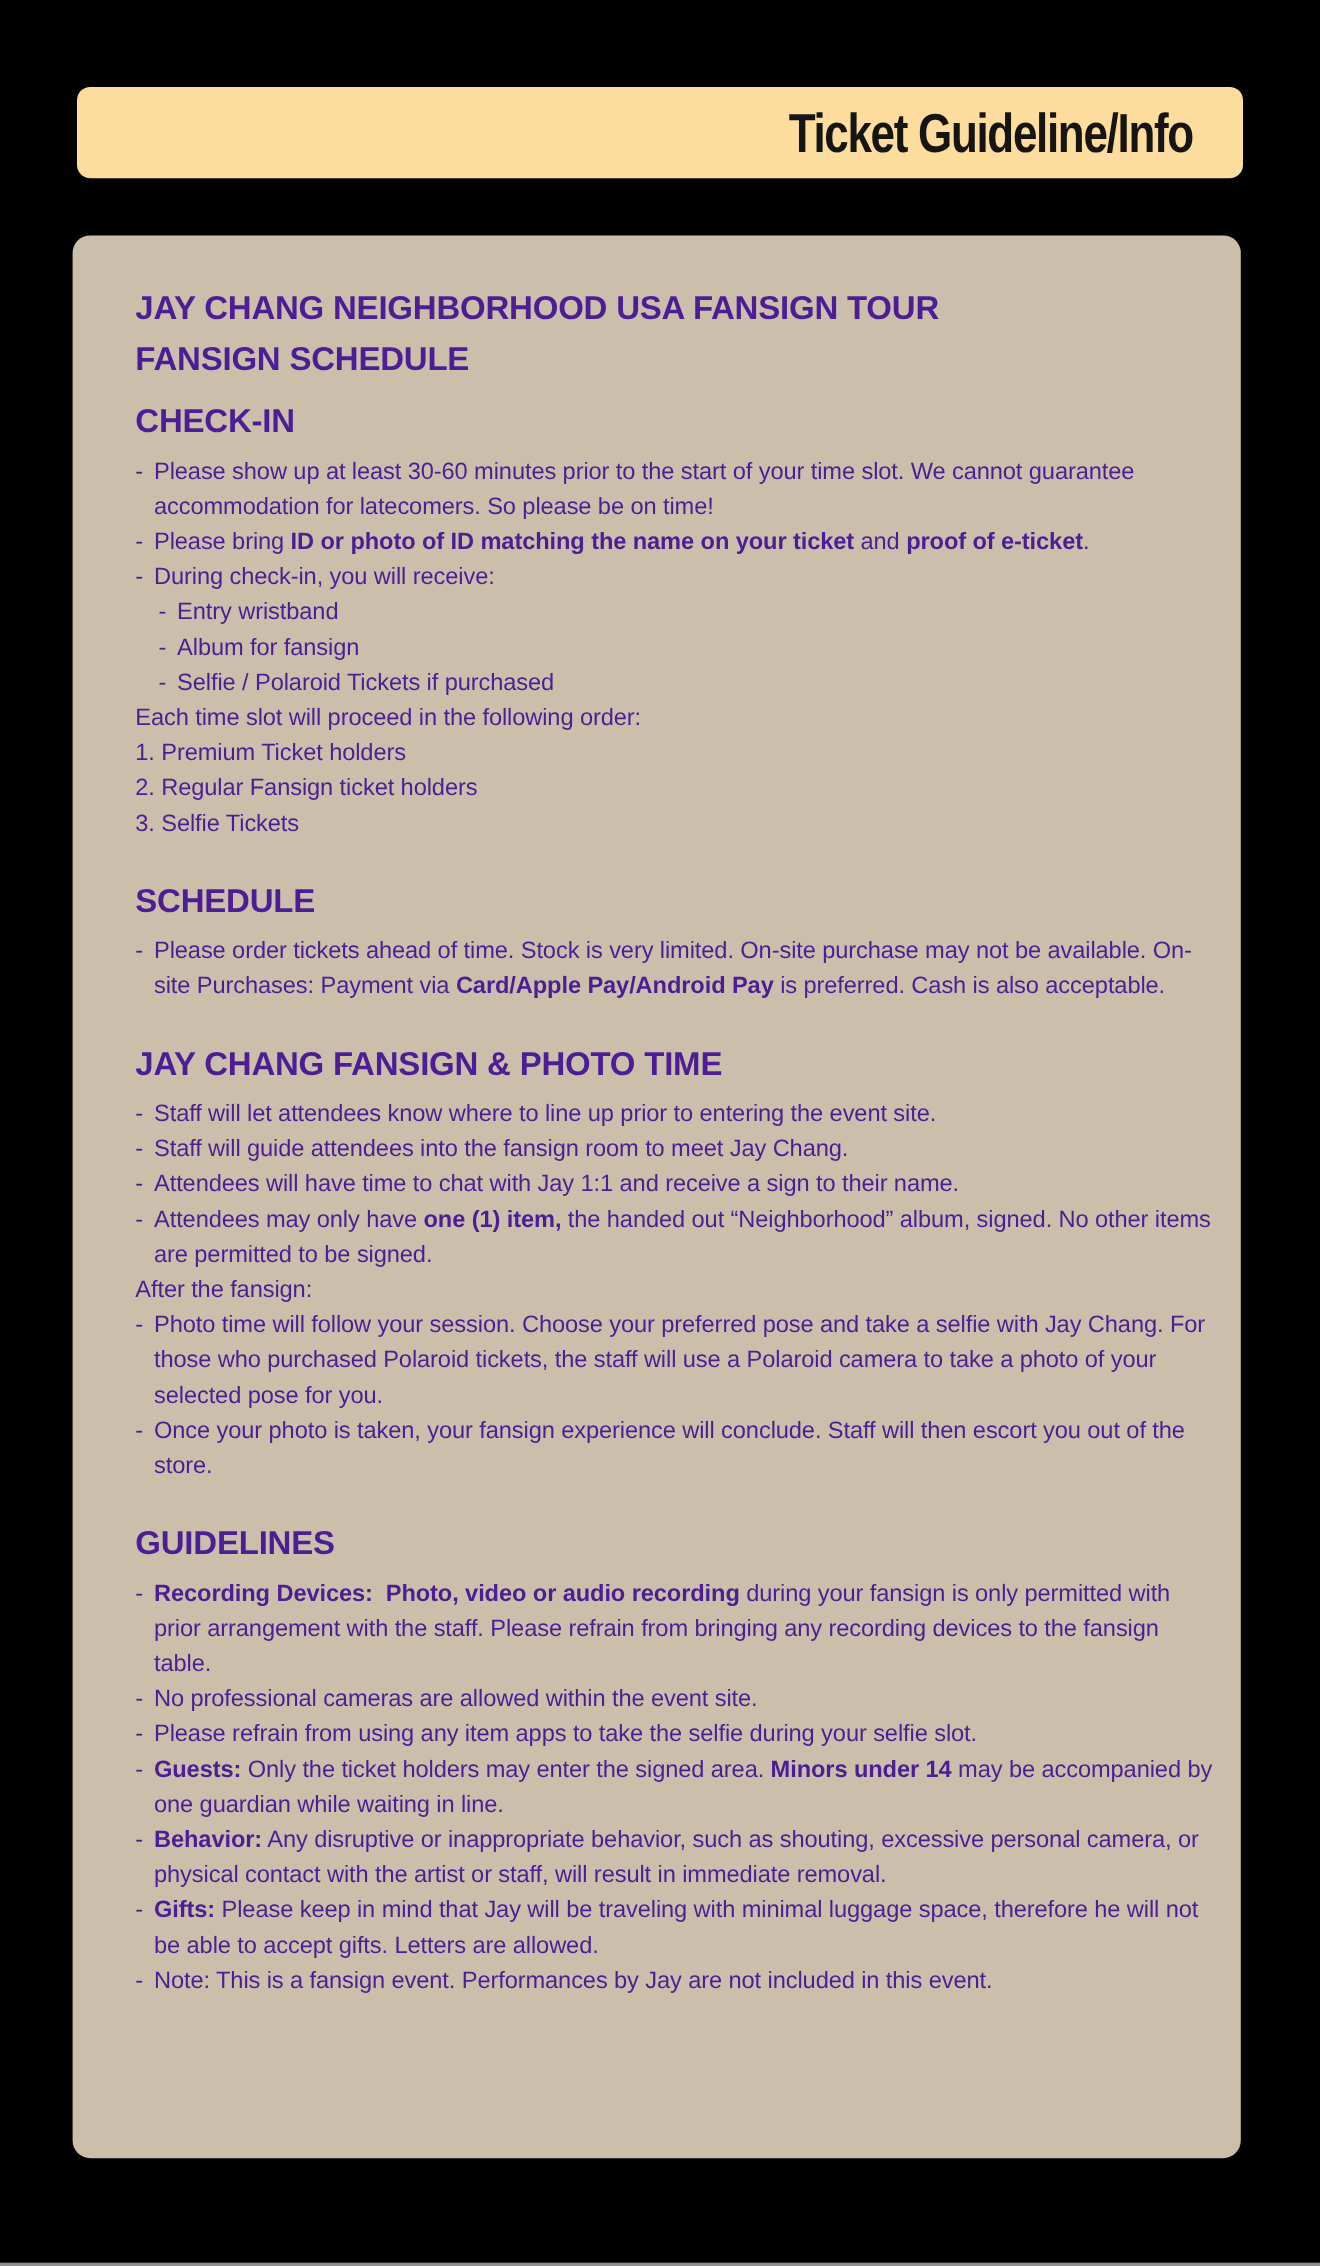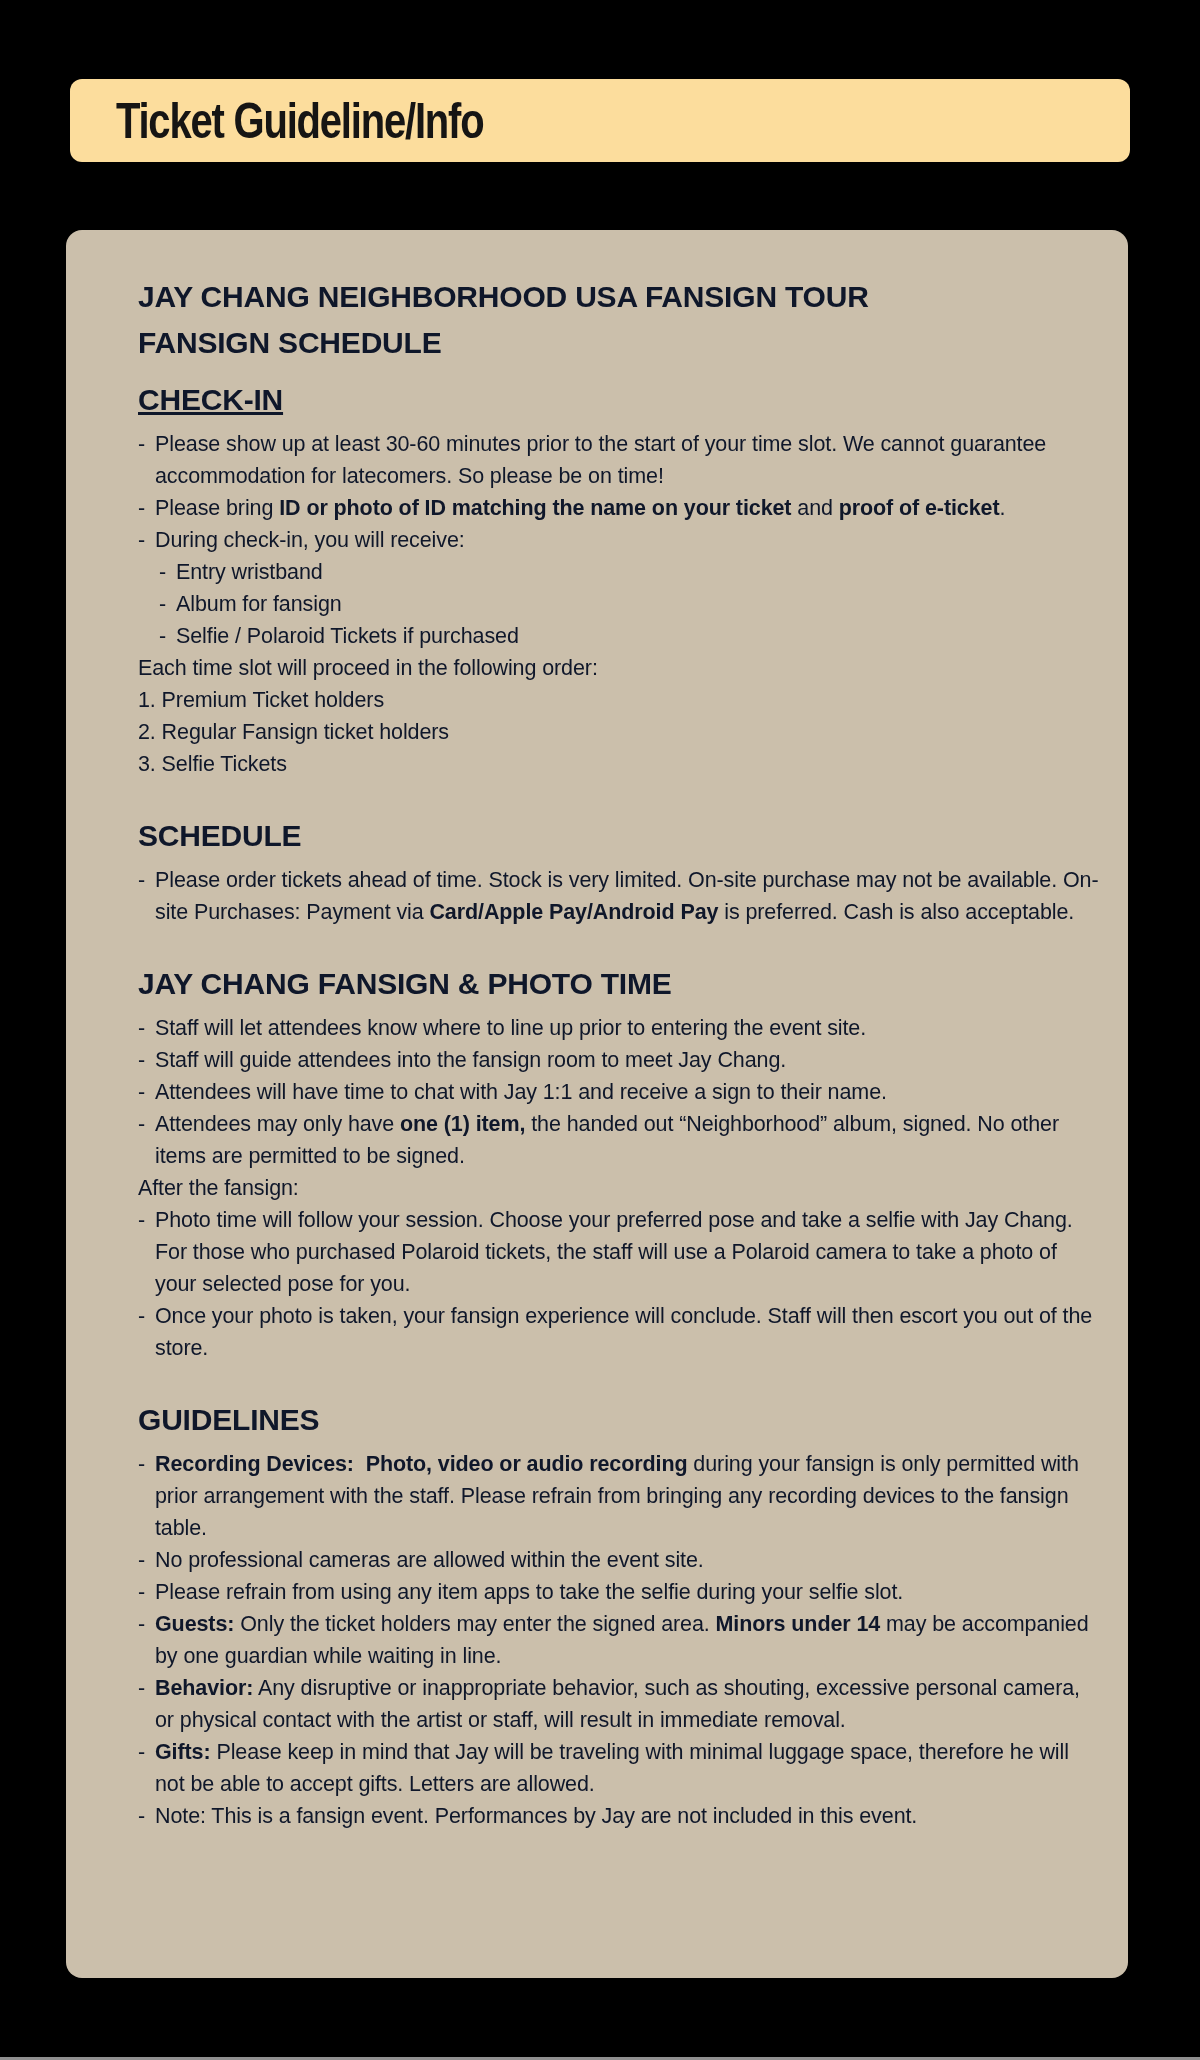"Ticket Guideline/Info" .banner { justify-content: flex-start -> flex-end }
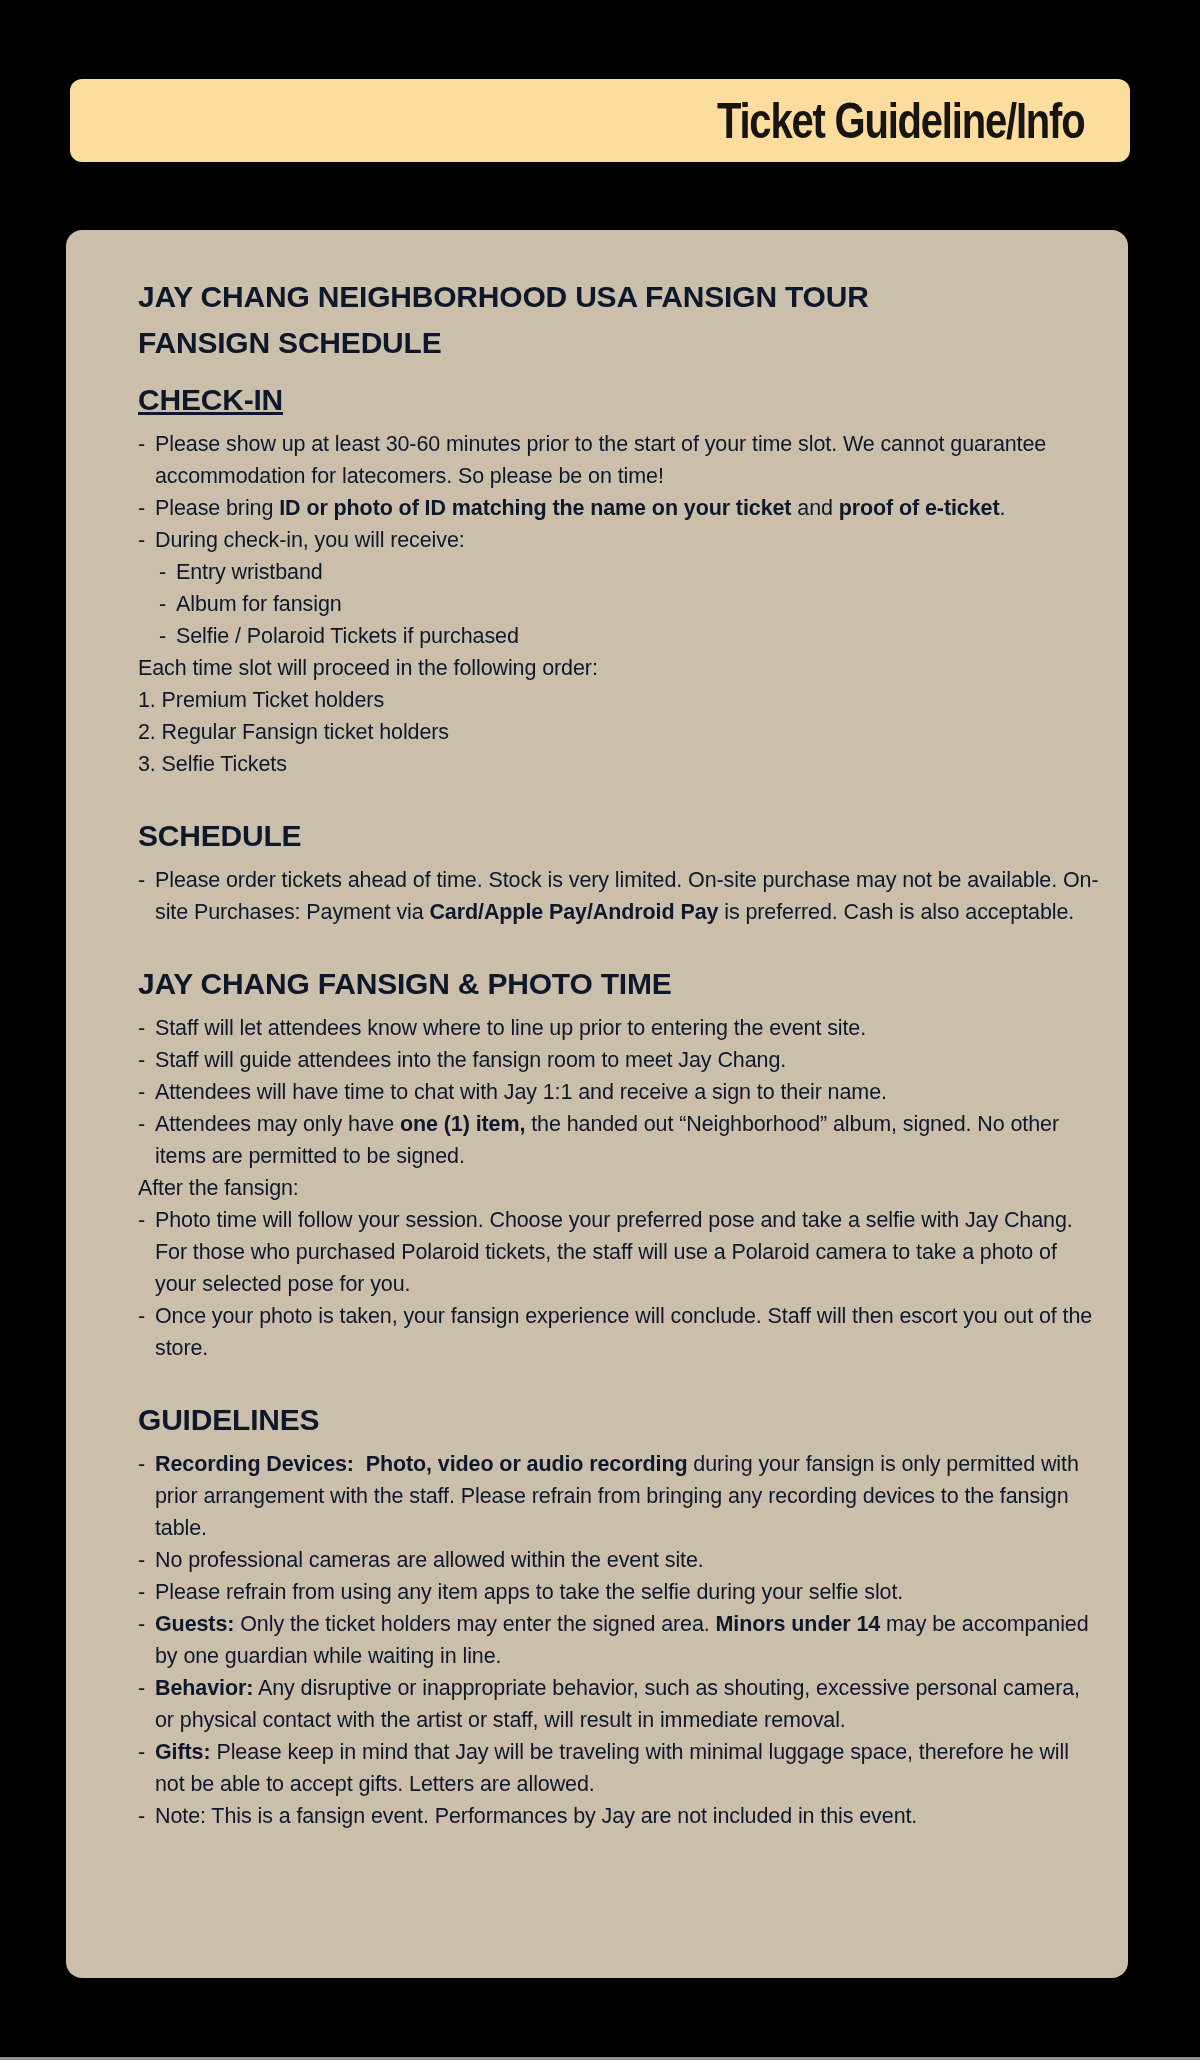"JAY CHANG NEIGHBORHOOD USA FANSIGN" .card { color: #0f172a -> #4c1d95; padding: 44px 26px 28px 72px -> 44px 26px 28px 57px; top: 230px -> 214px }
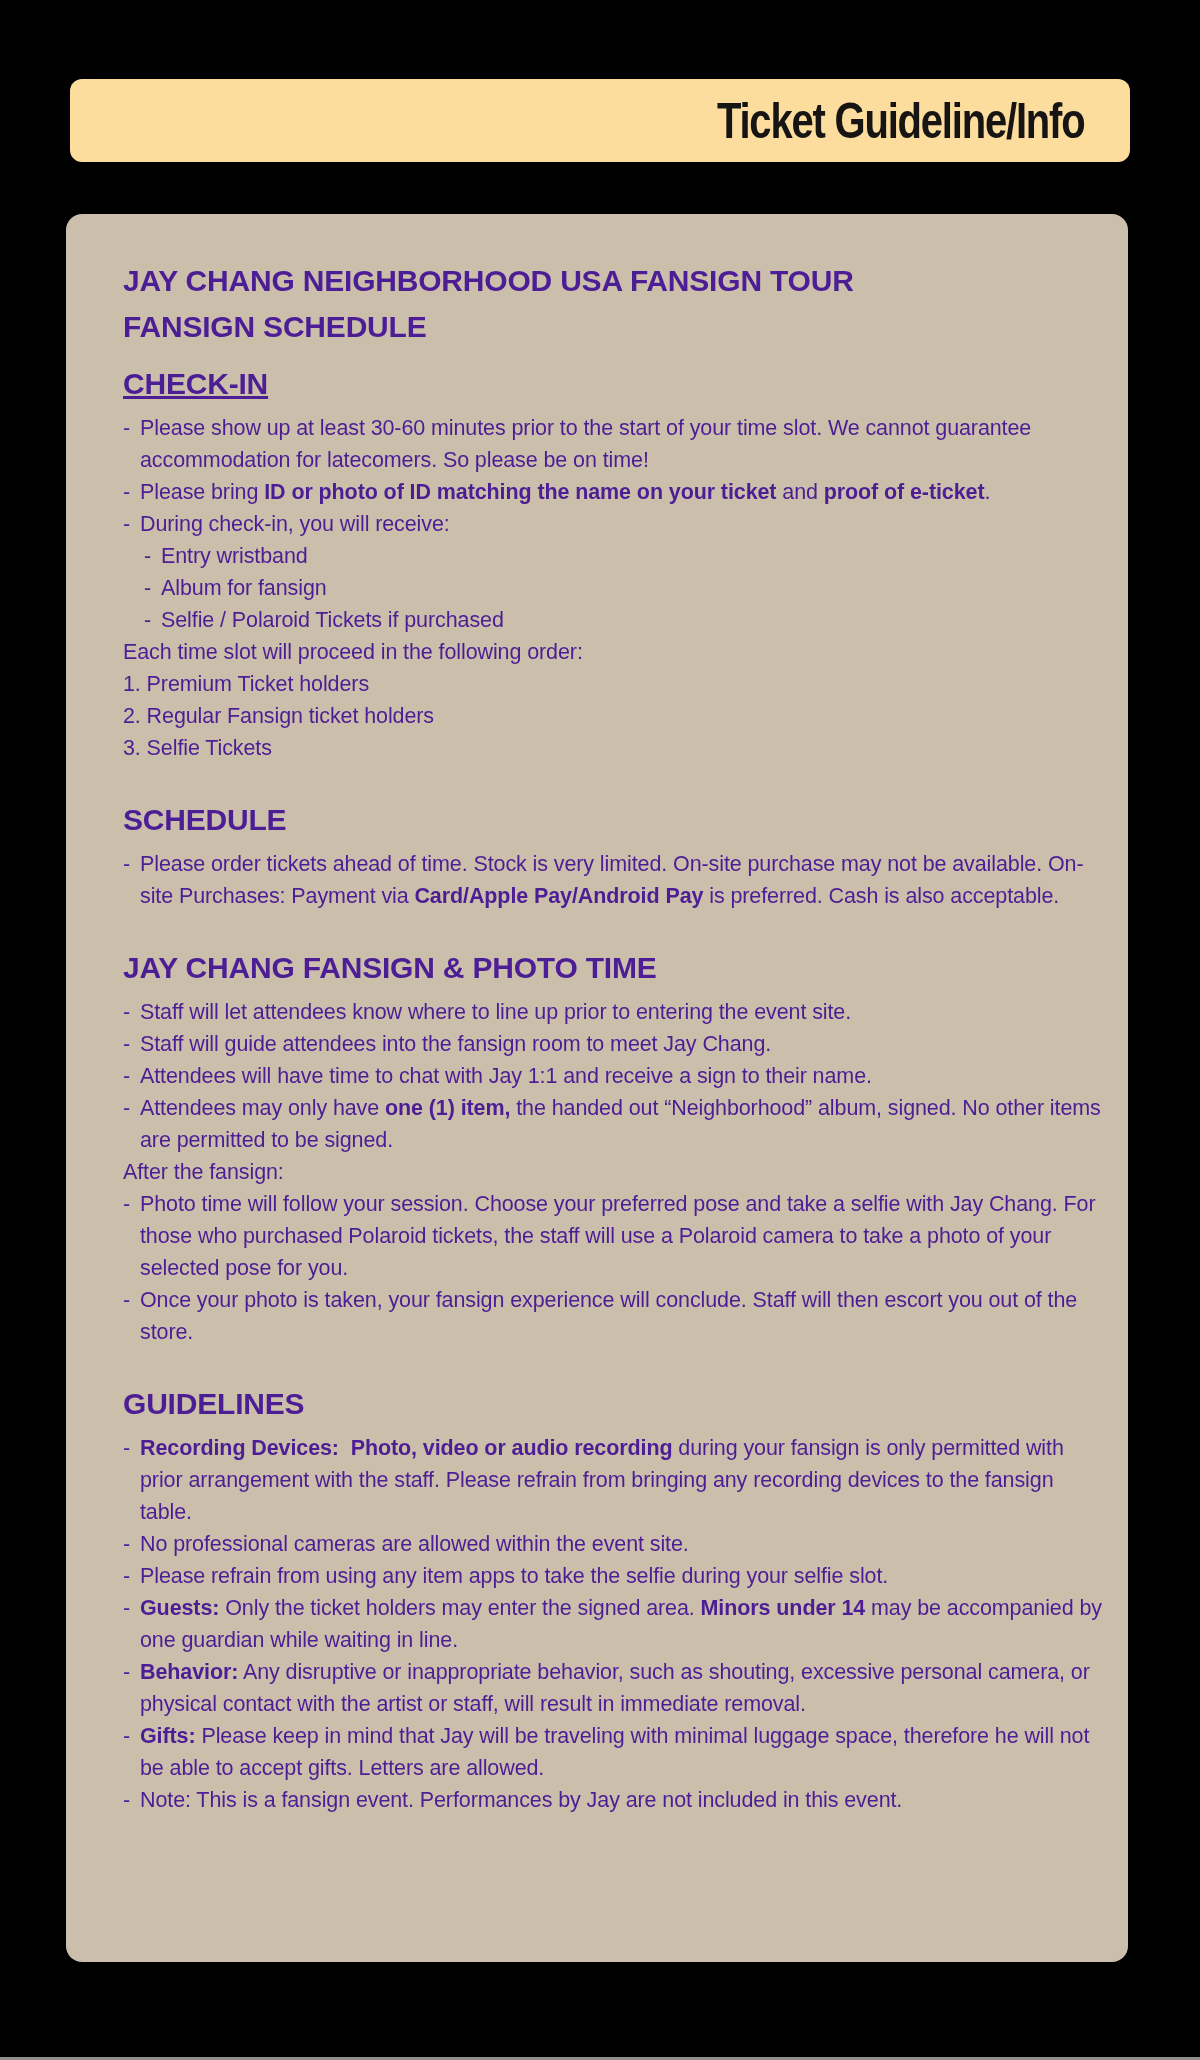"CHECK-IN" #sections section:first-child .sec-heading { text-decoration: underline -> none }
